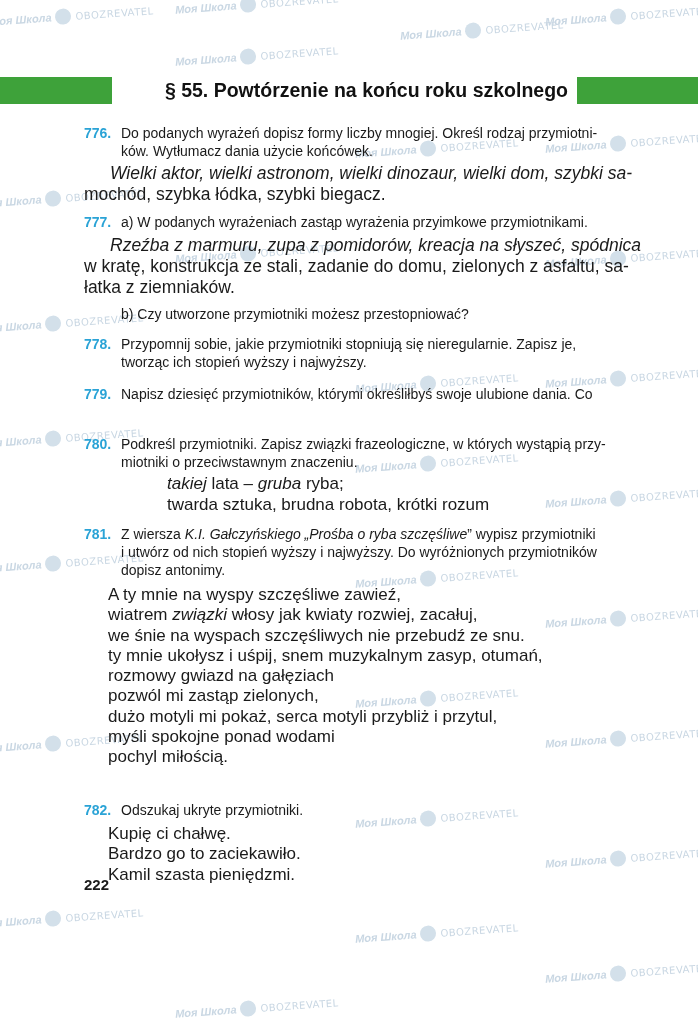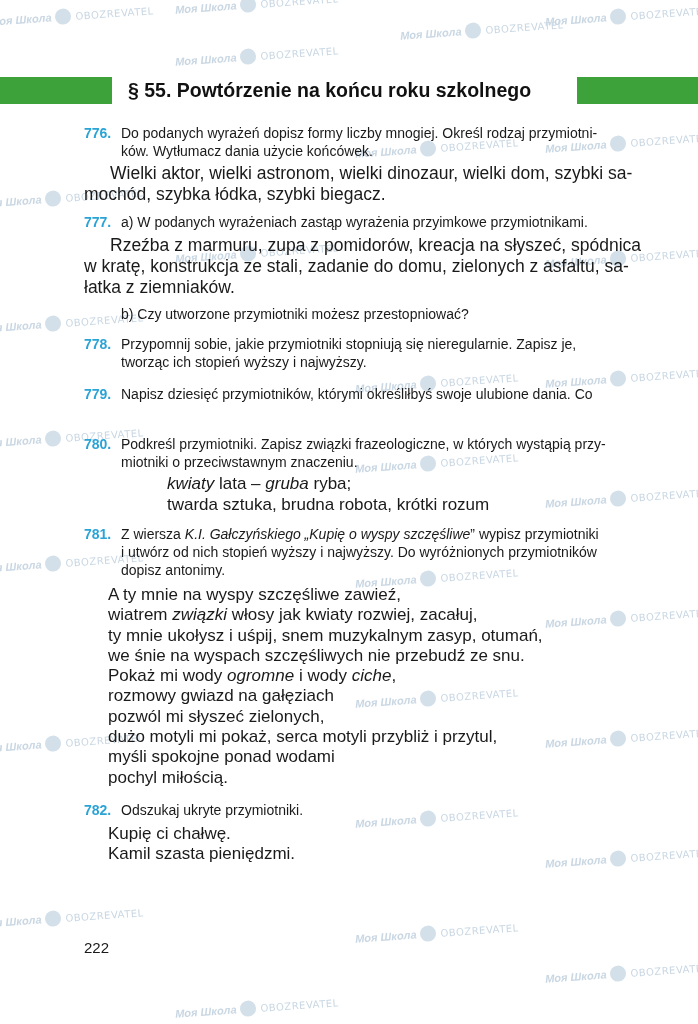"§ 55. Powtórzenie na końcu" .section-title { text-align: left -> right }
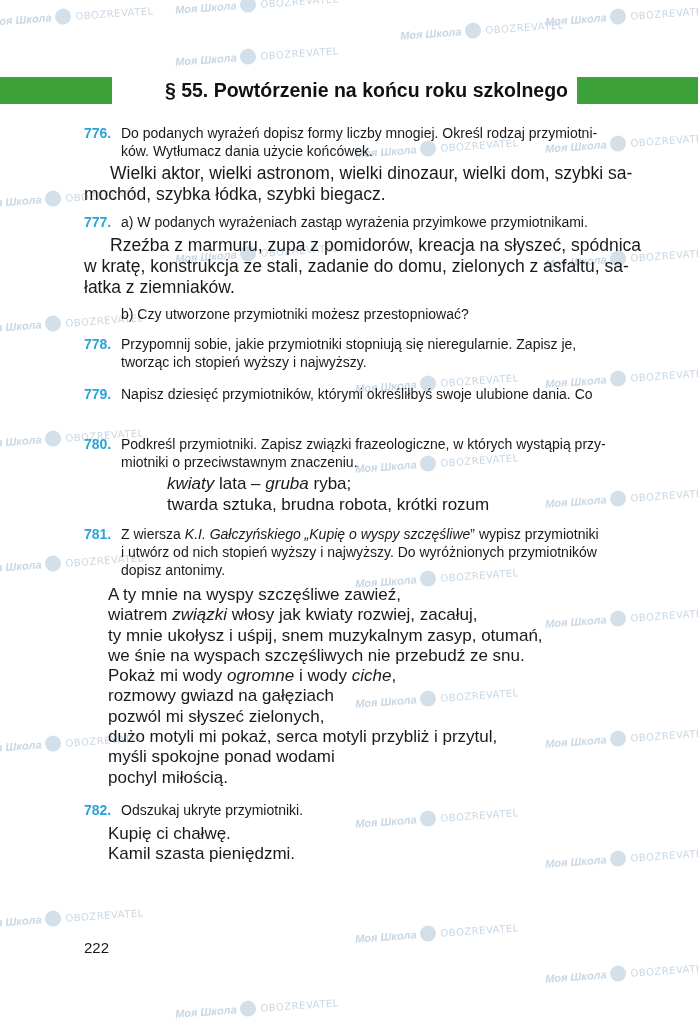"Wielki aktor, wielki astronom, wielki" .indent { font-style: none -> italic }
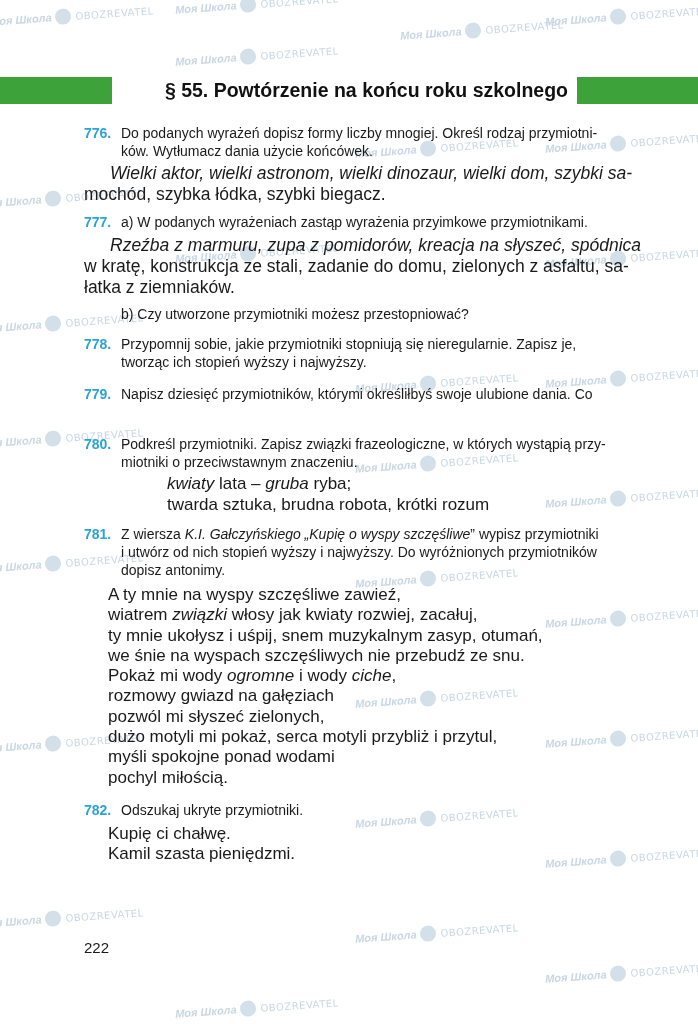"kwiaty" i { text: kwiaty -> takiej }
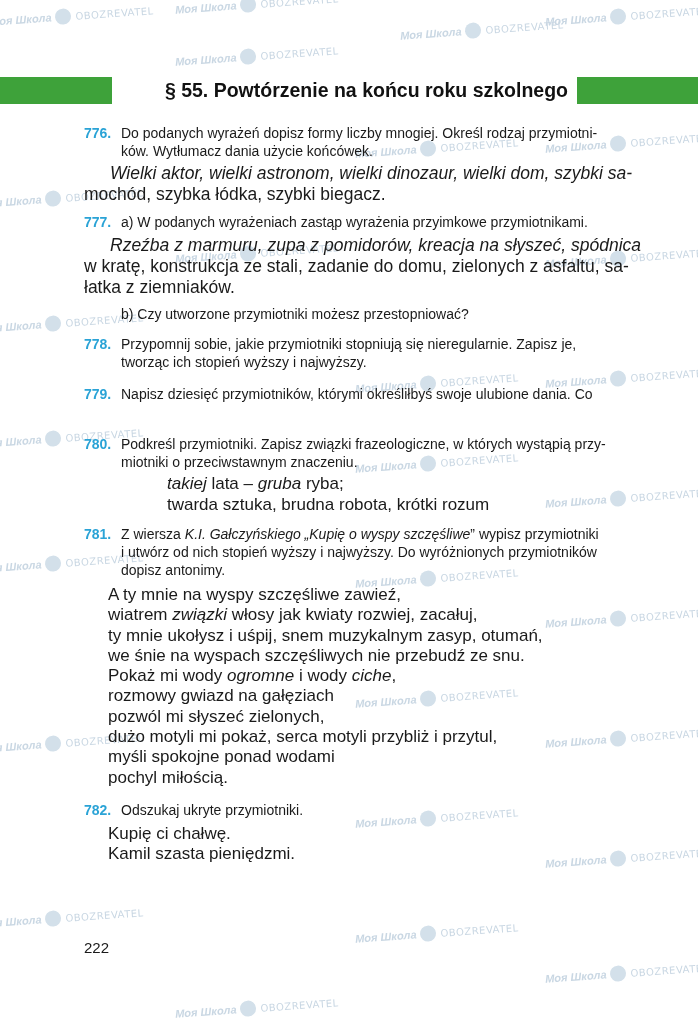"„Kupię o wyspy szczęśliwe" i { text: Kupię o wyspy -> Prośba o ryba }
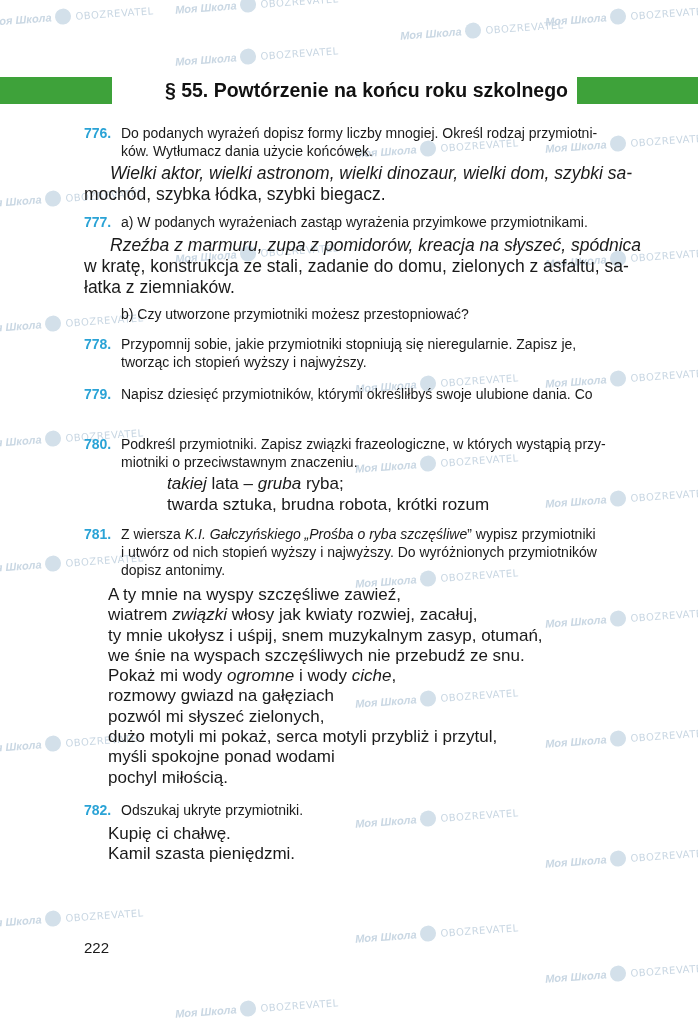"ty mnie ukołysz i uśpij," div { order: before "we śnie na wyspach szczęśliwych" -> after "we śnie na wyspach szczęśliwych" }
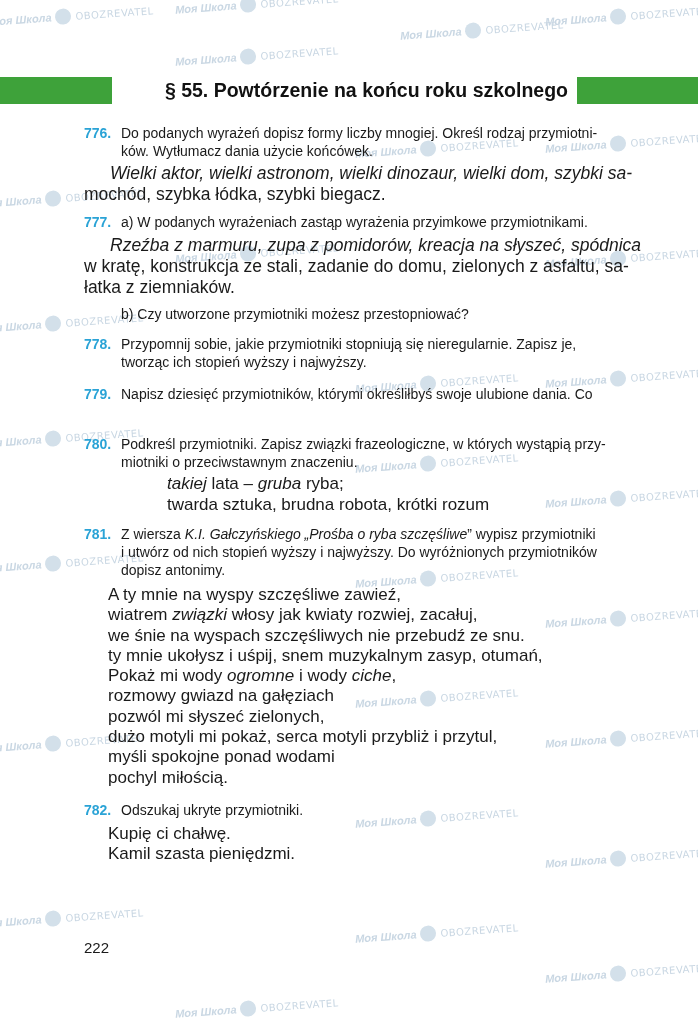"Pokaż mi wody ogromne i" div { html: <div><span>Pokaż mi wody </span><i>ogromne</i><span> i wody </span><i>ciche</i><span>,</span></div> -> none }
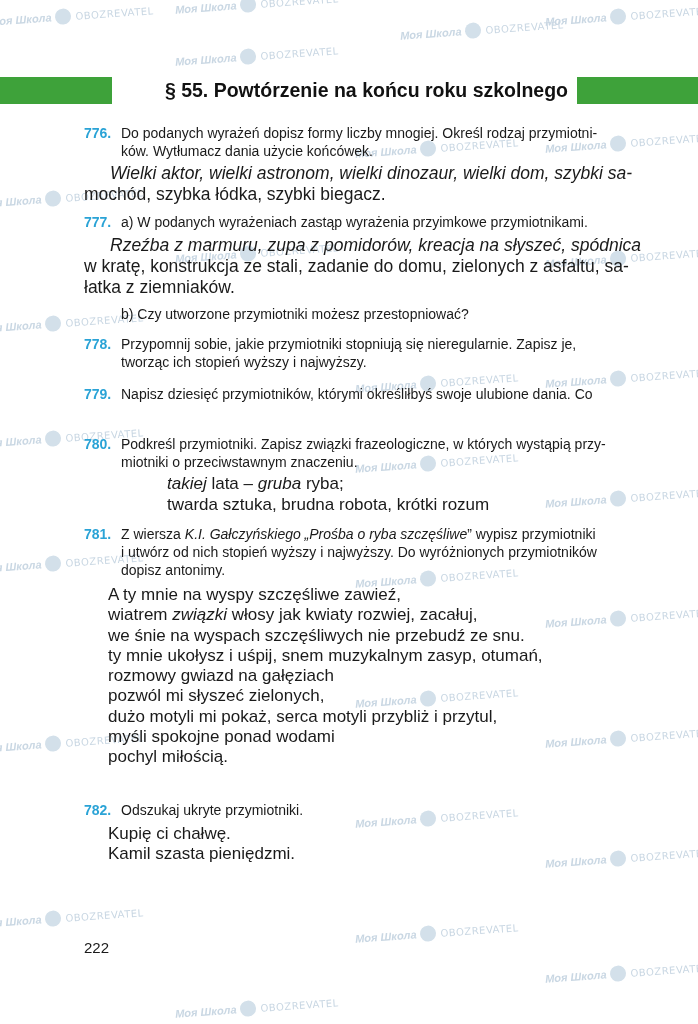"pozwól mi słyszeć zielonych," div { text: słyszeć -> zastąp }
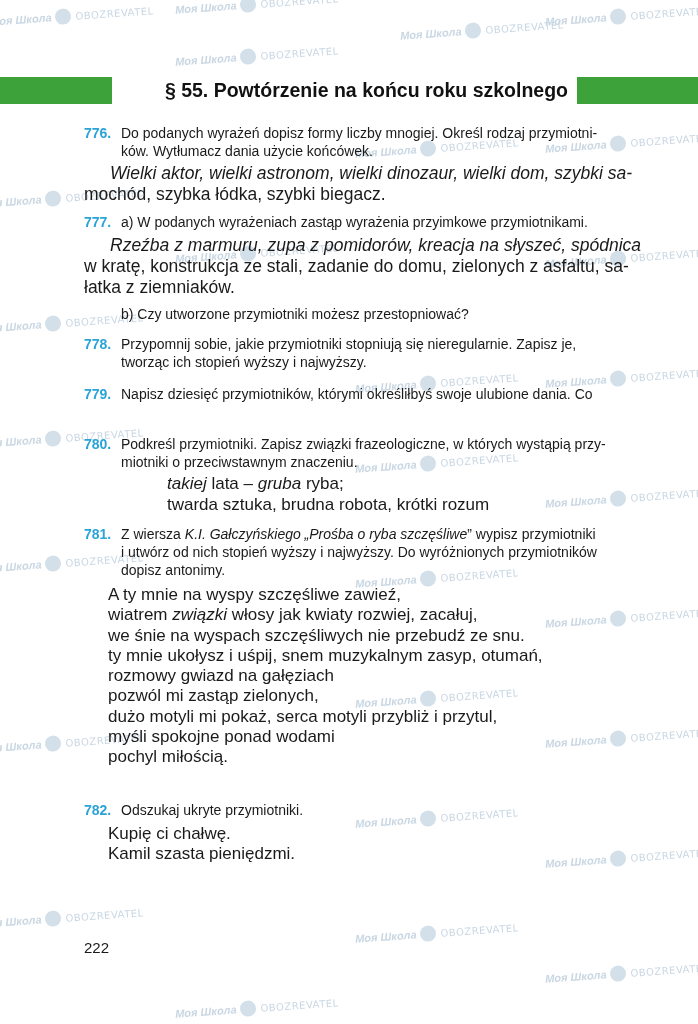"Bardzo go to zaciekawiło." div { html: none -> <div>Bardzo go to zaciekawiło.</div> }
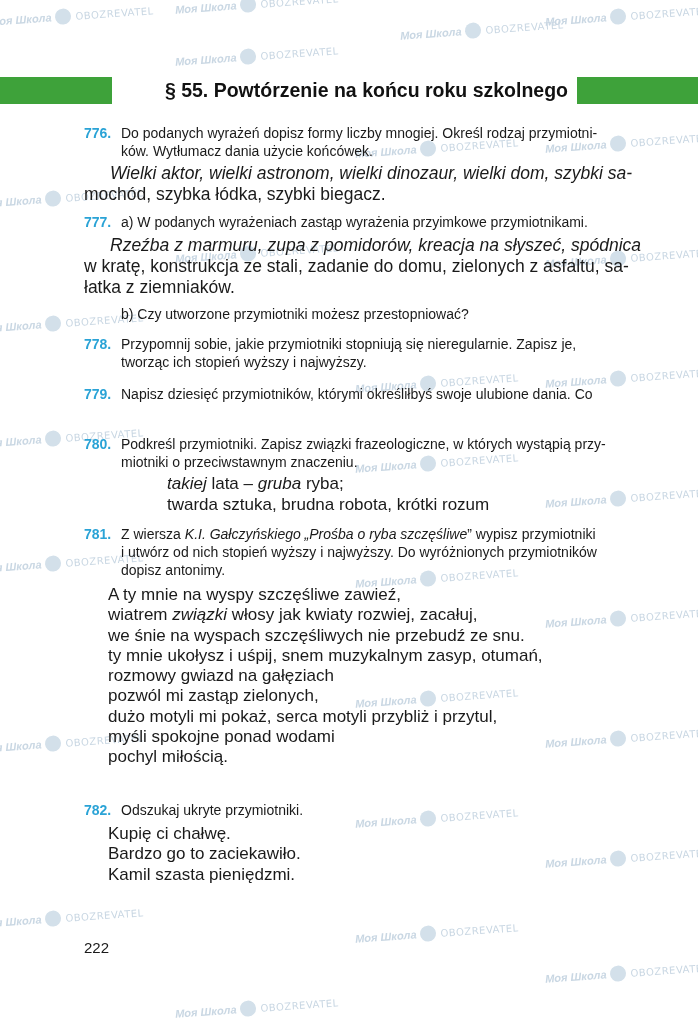"222" .page-num { font-weight: none -> bold; top: 939px -> 876px }
